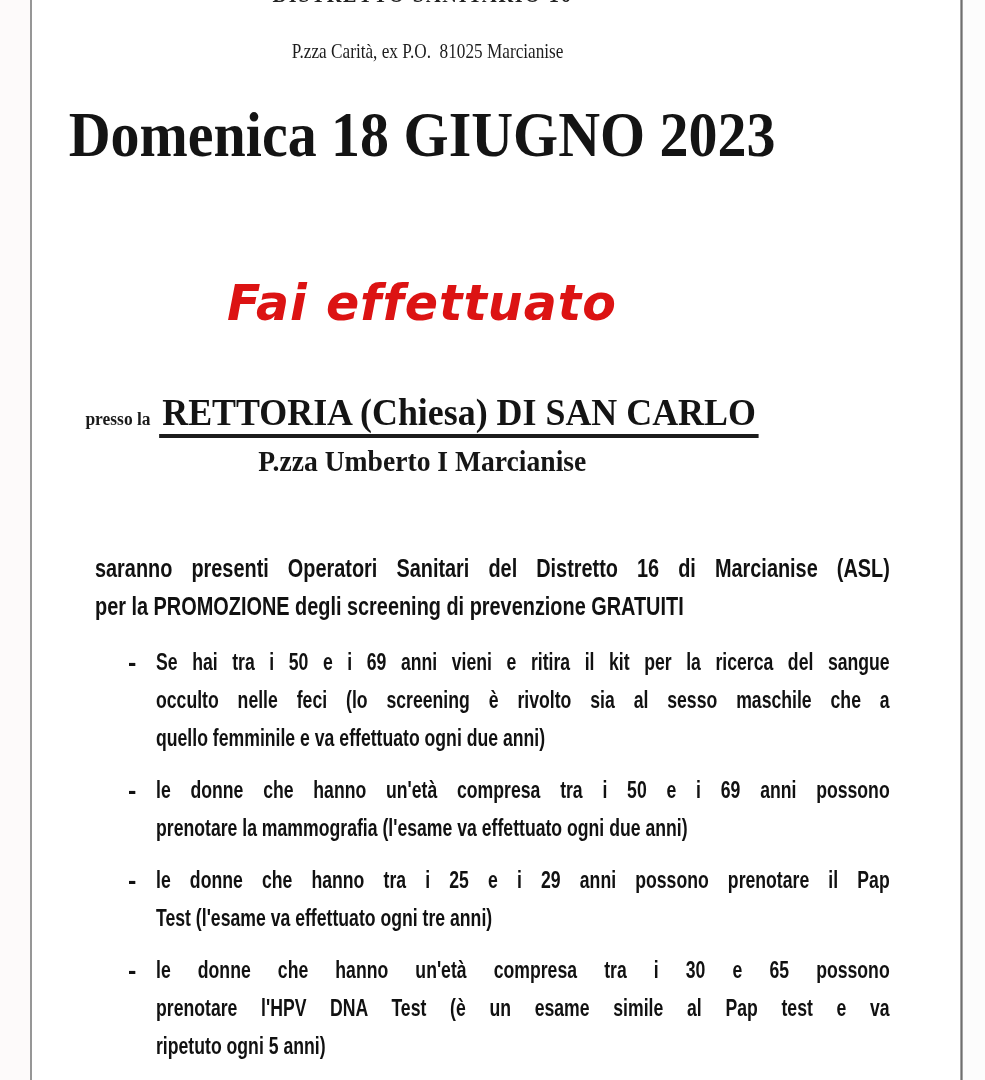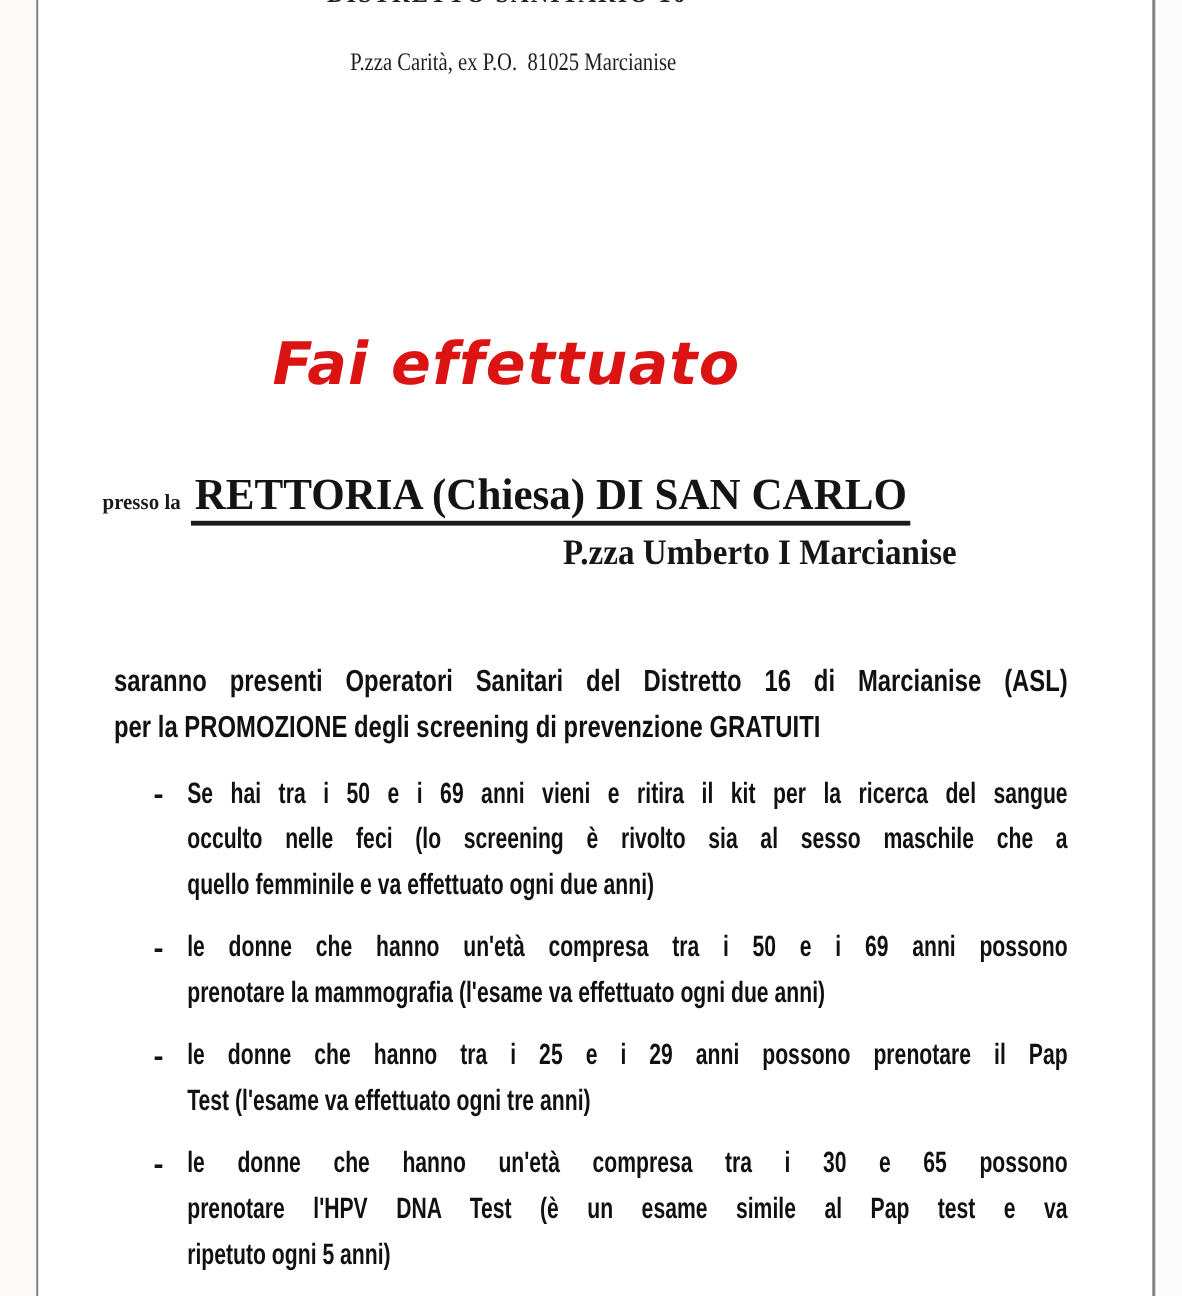"Domenica 18 GIUGNO 2023" div { html: none -> <div><span>Domenica 18 GIUGNO 2023</span></div> }
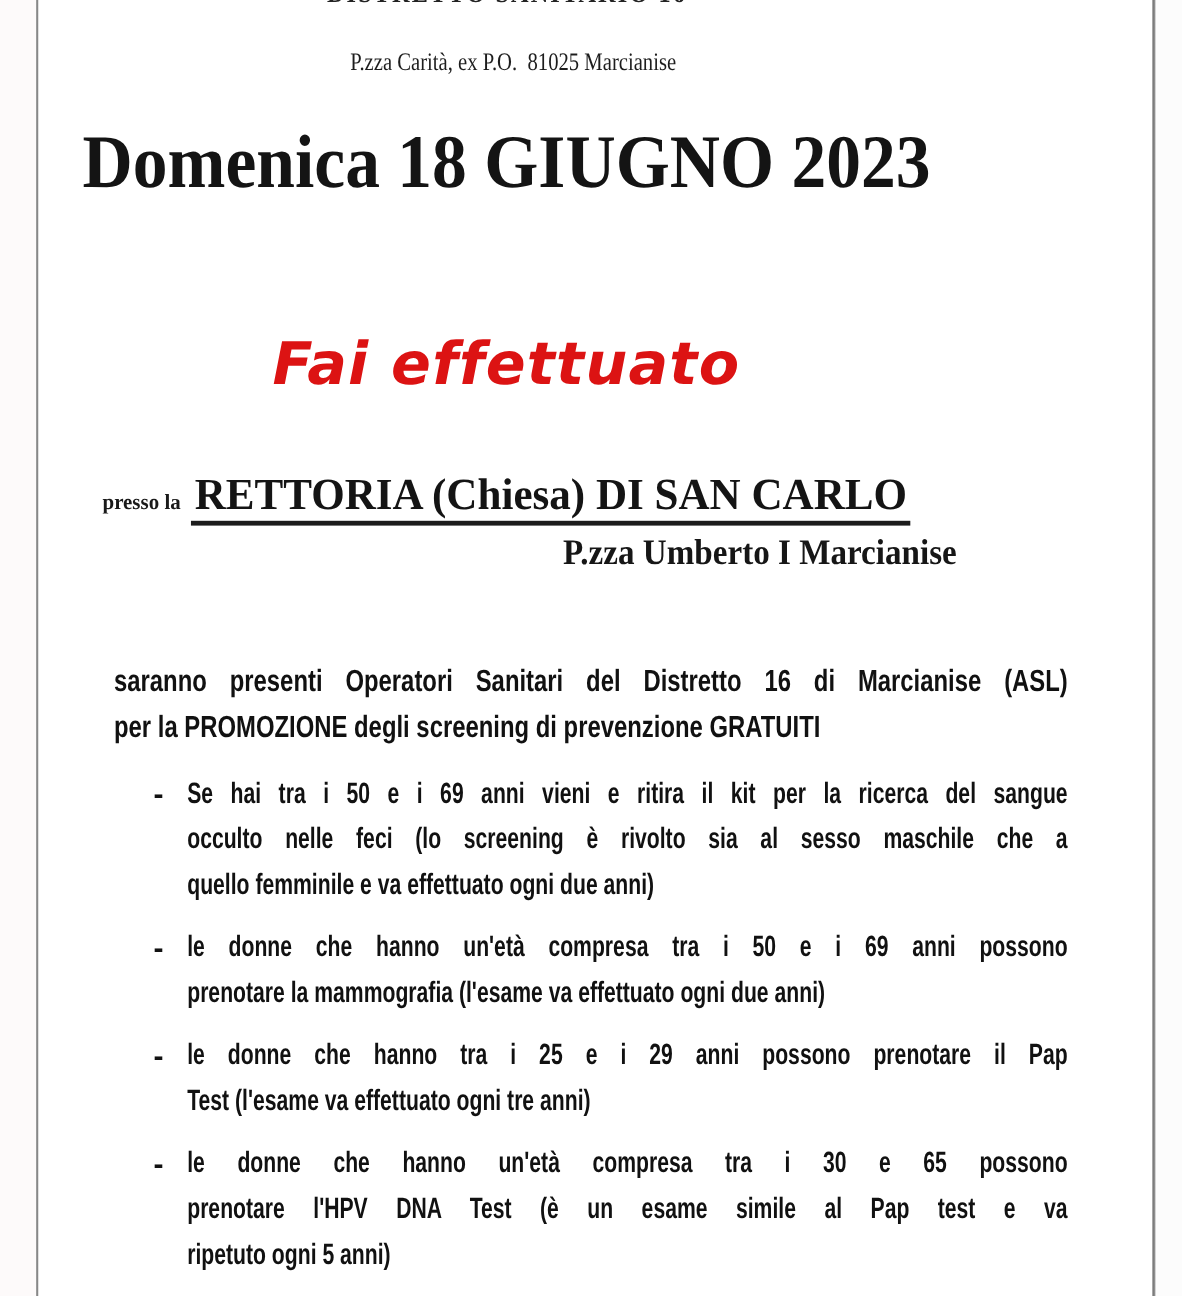"P.zza Umberto I Marcianise" .venue-address { text-align: right -> none }
